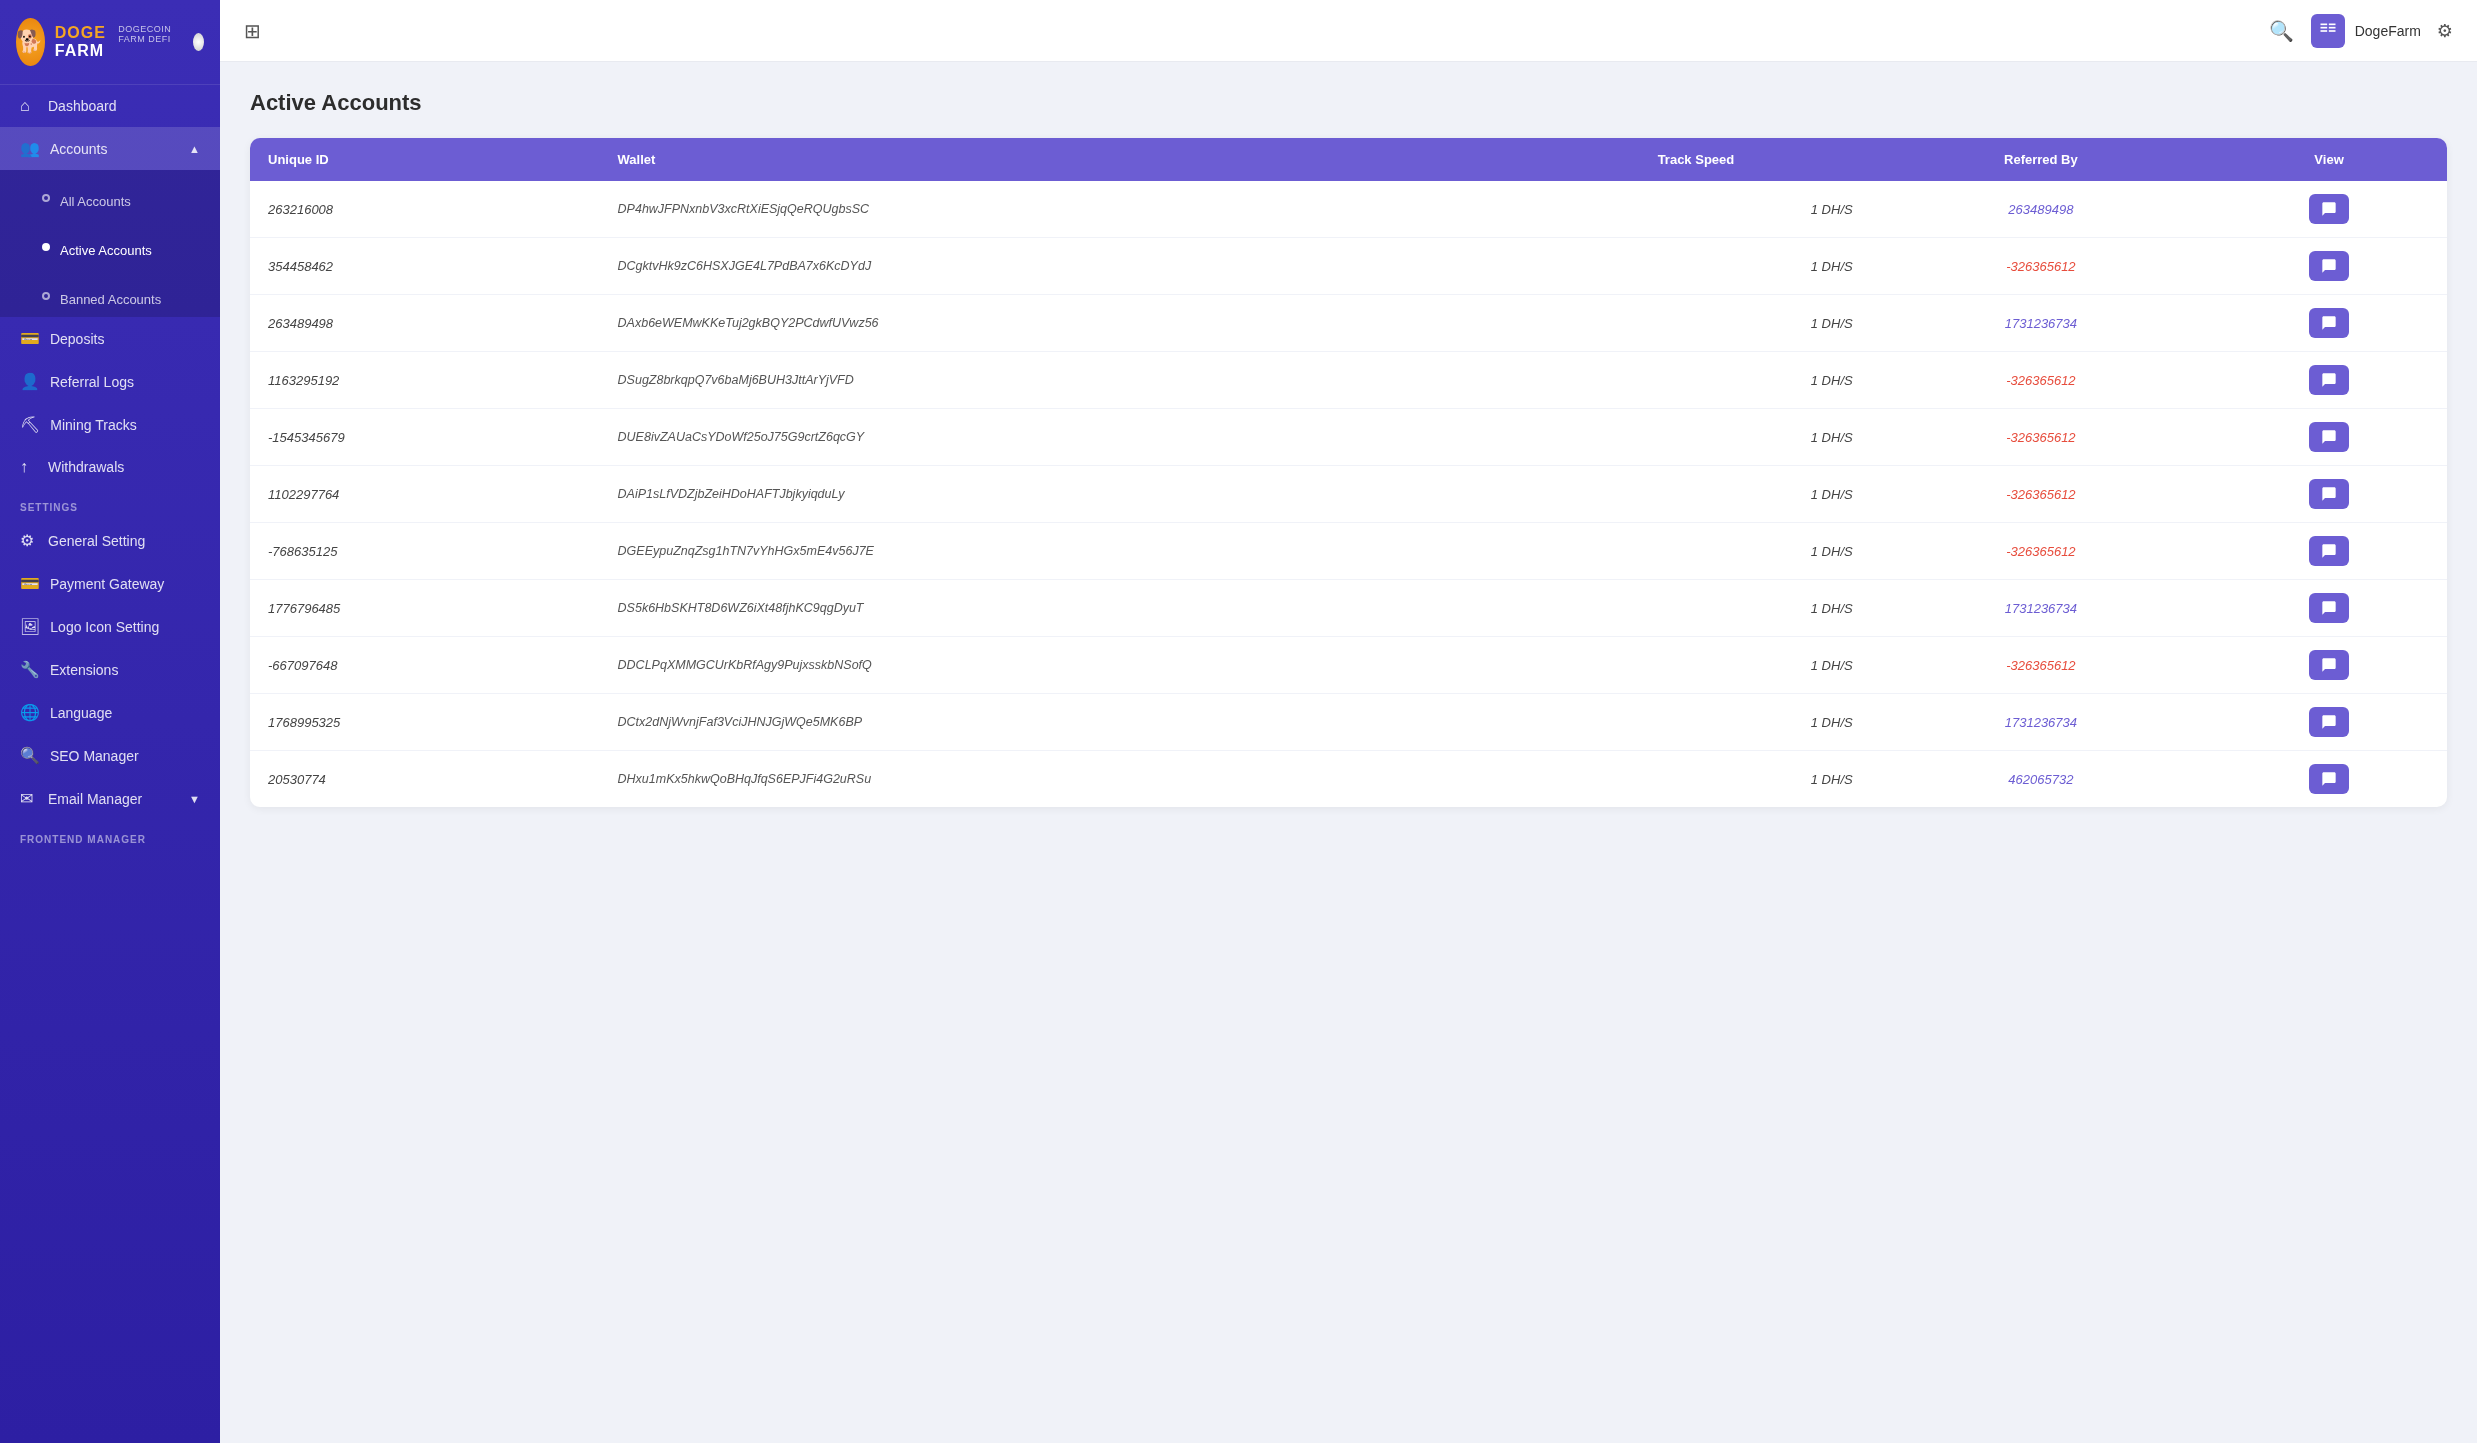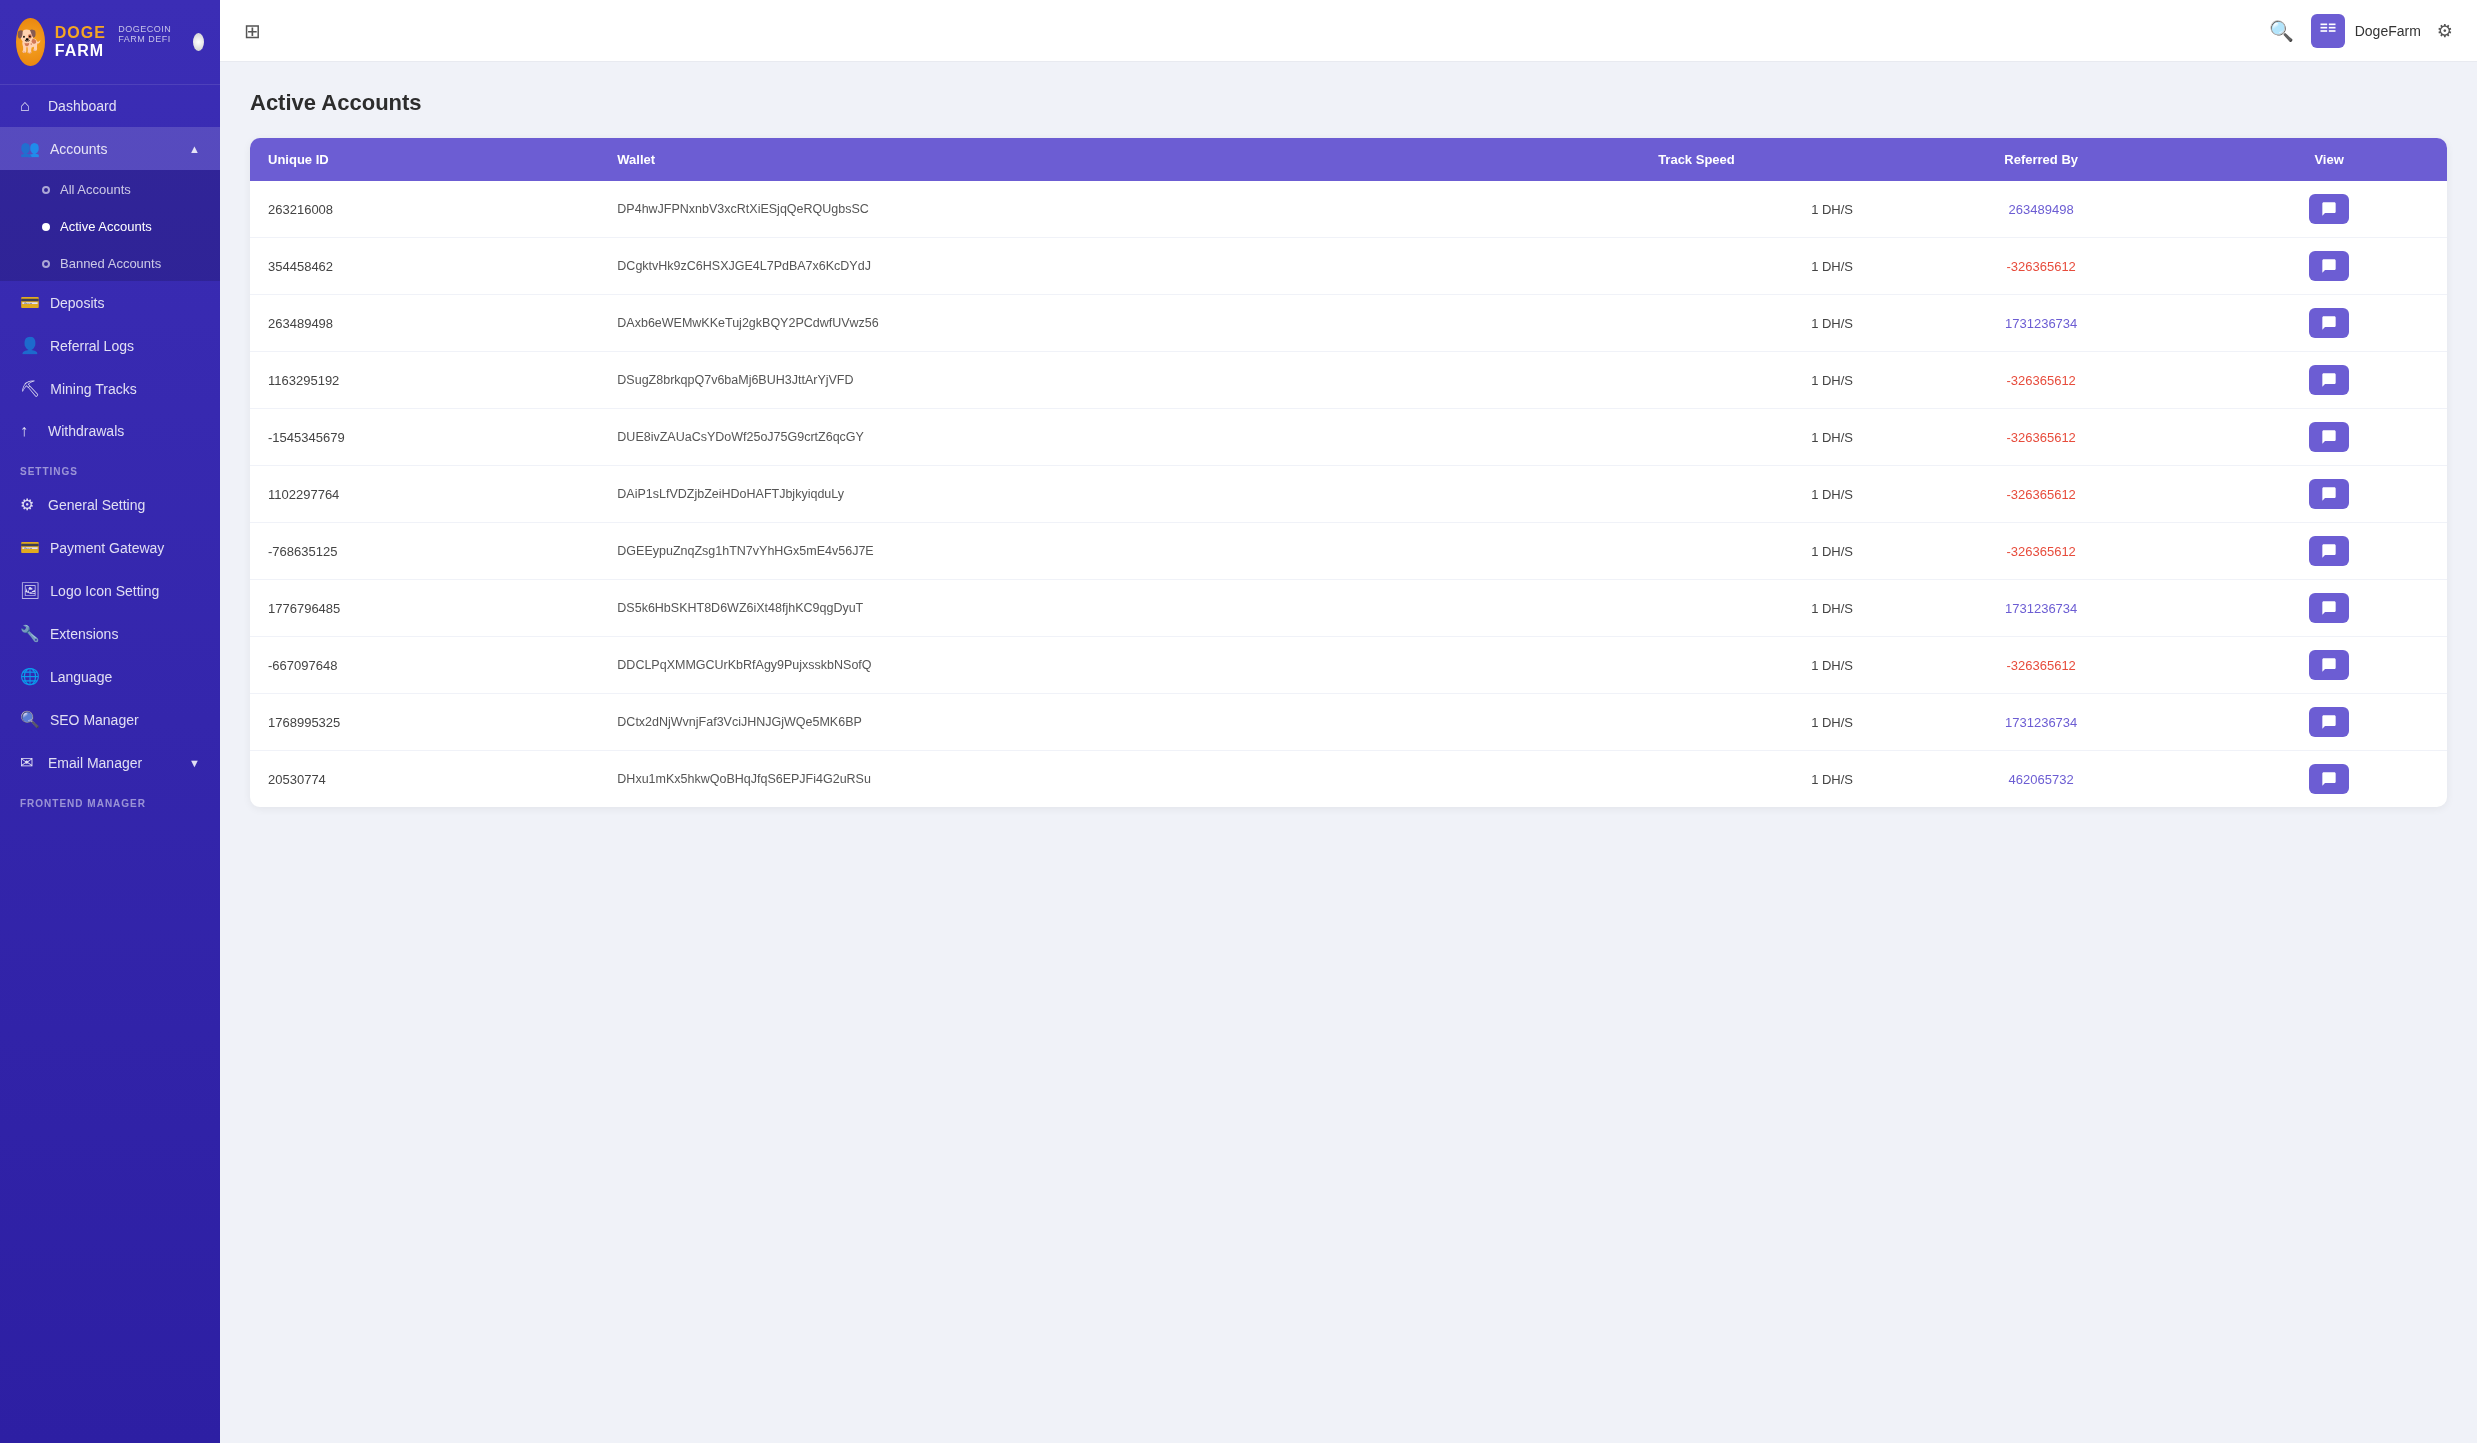"All Accounts" .sub-nav-item { align-items: center -> flex-start; padding: 12px 20px 10px 42px -> 24px 20px 10px 42px }
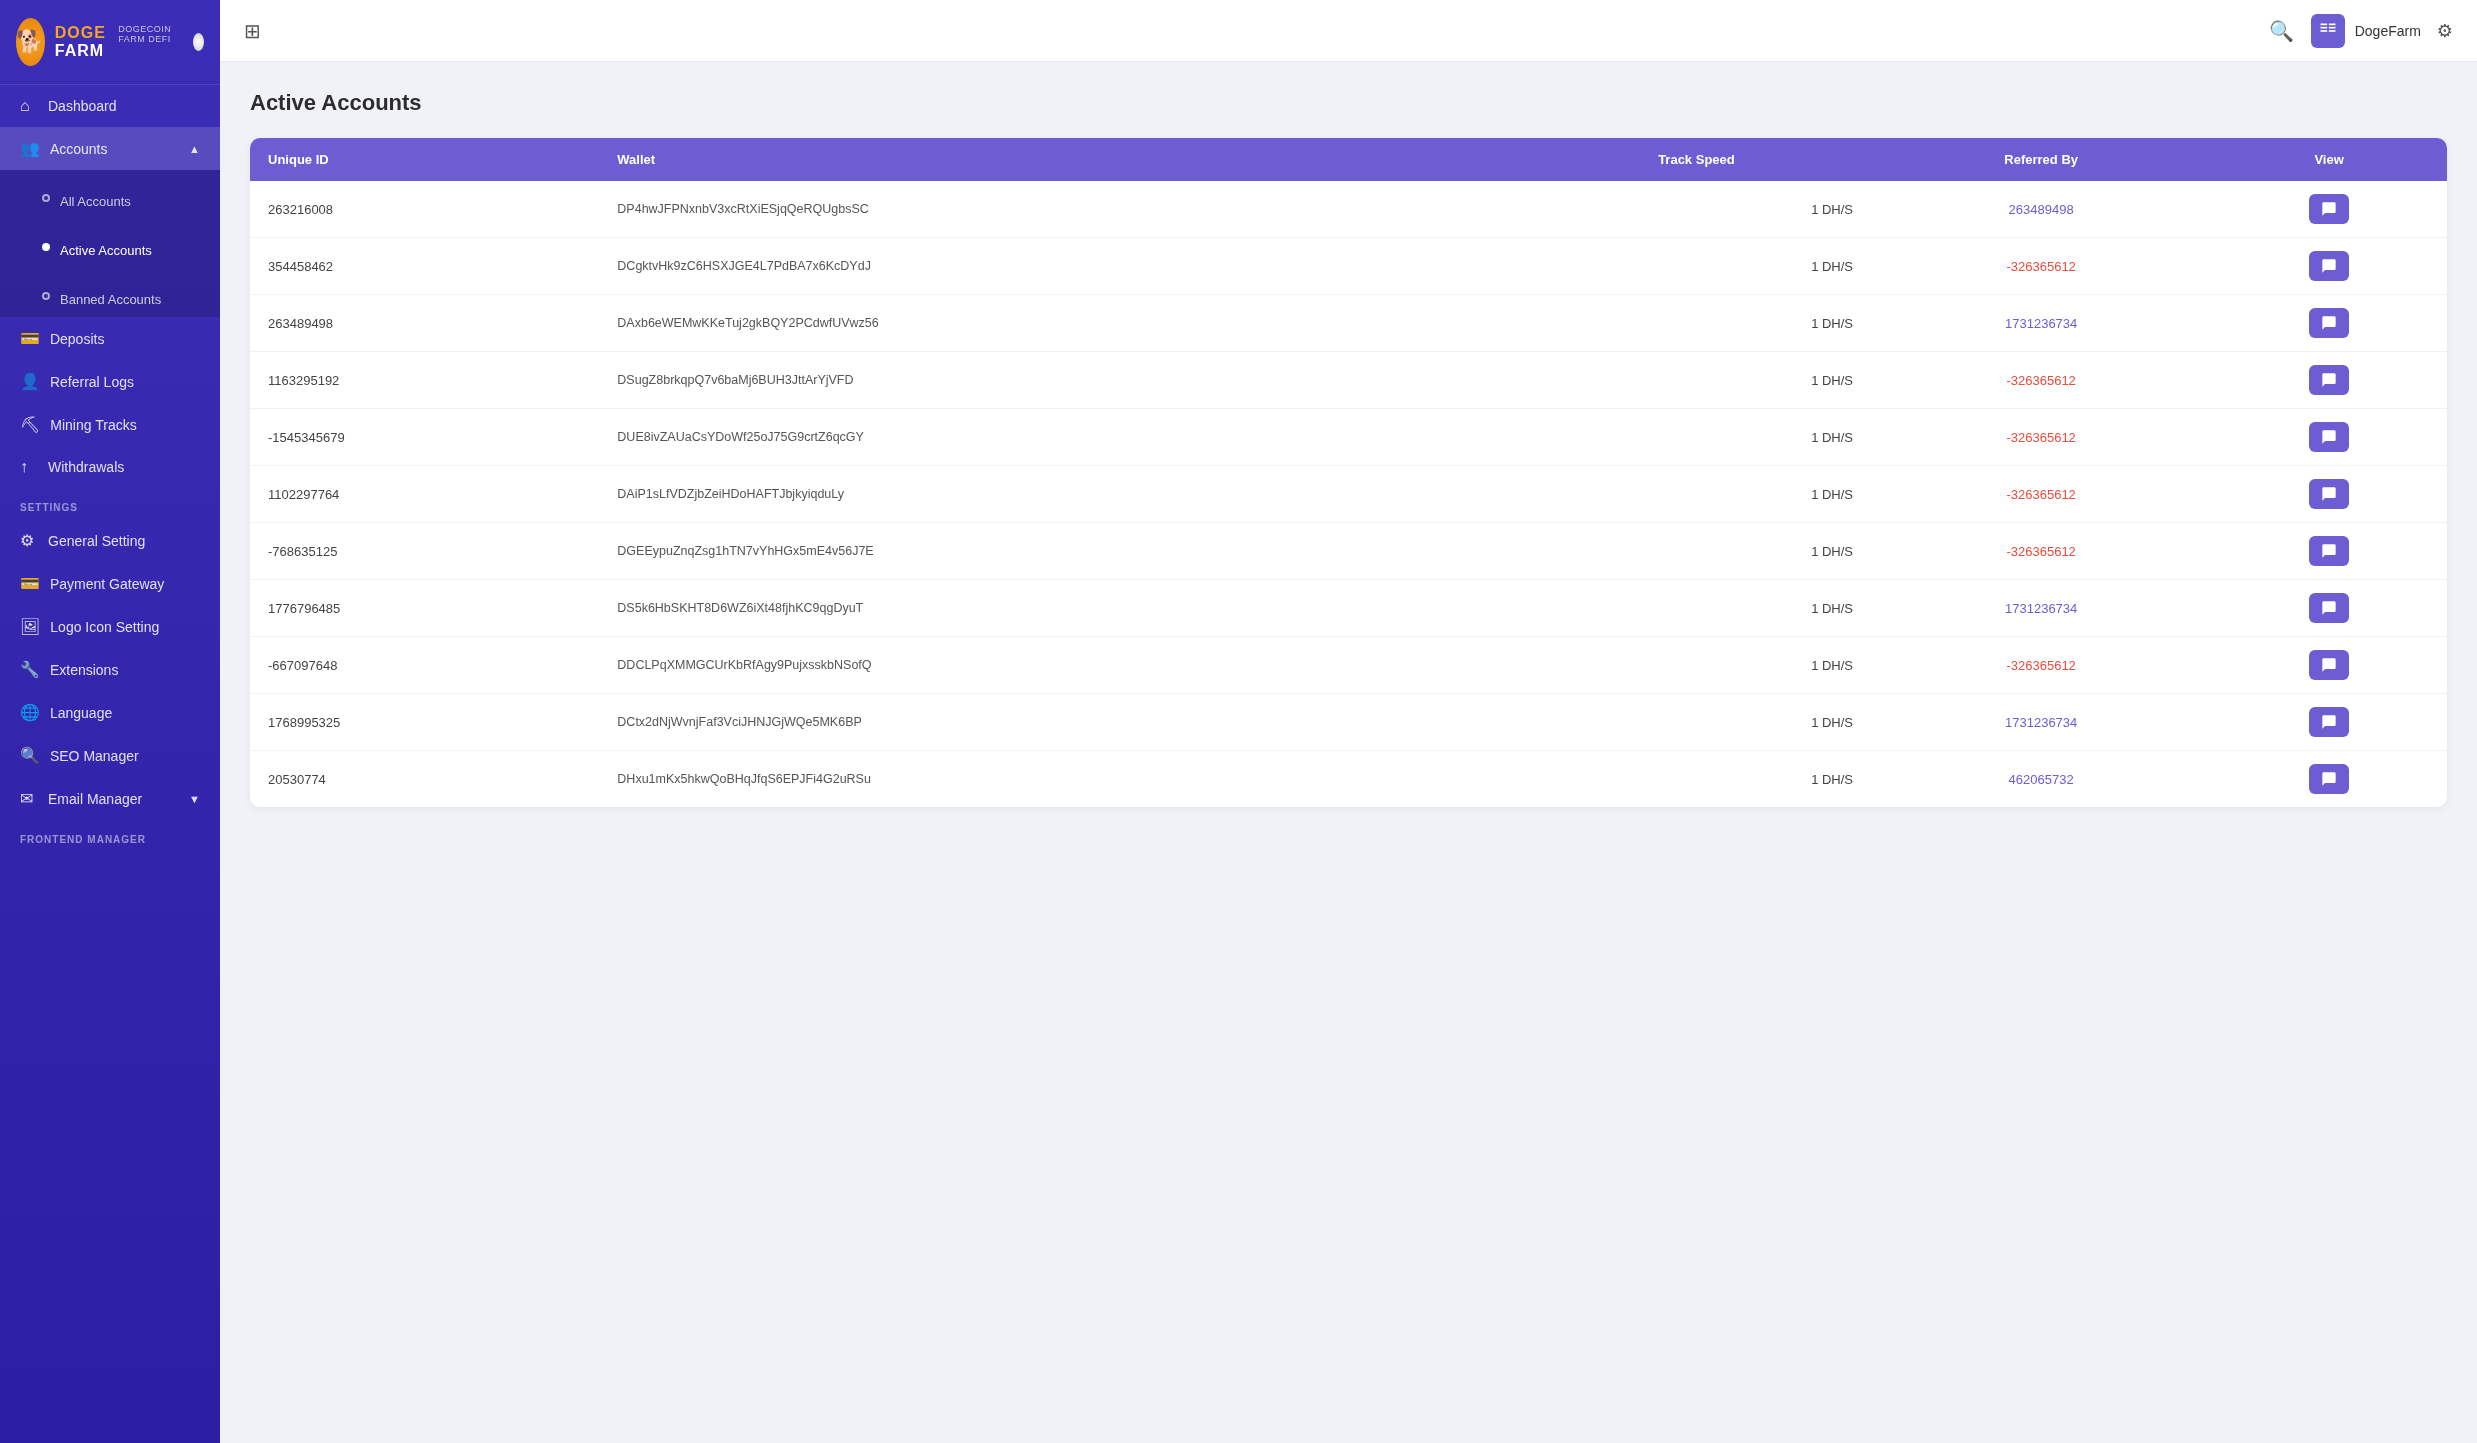"263216008" tbody tr { font-style: none -> italic }
